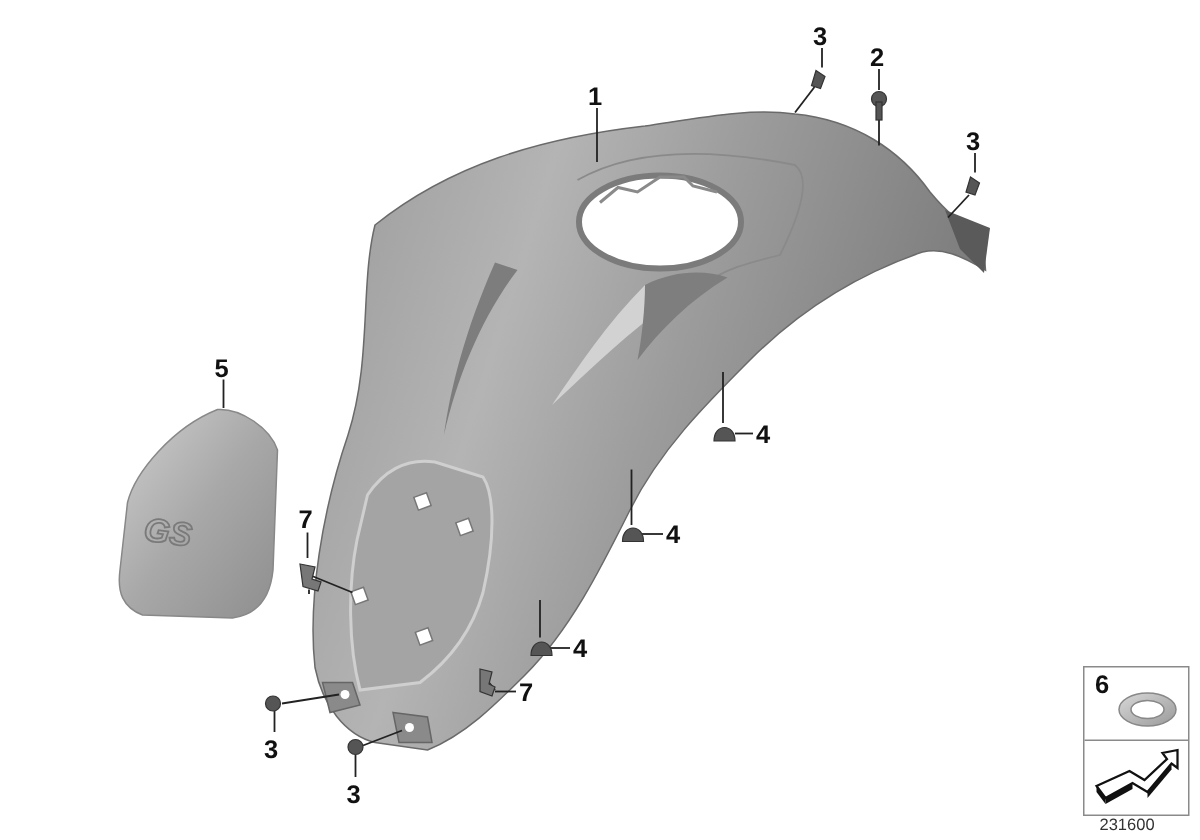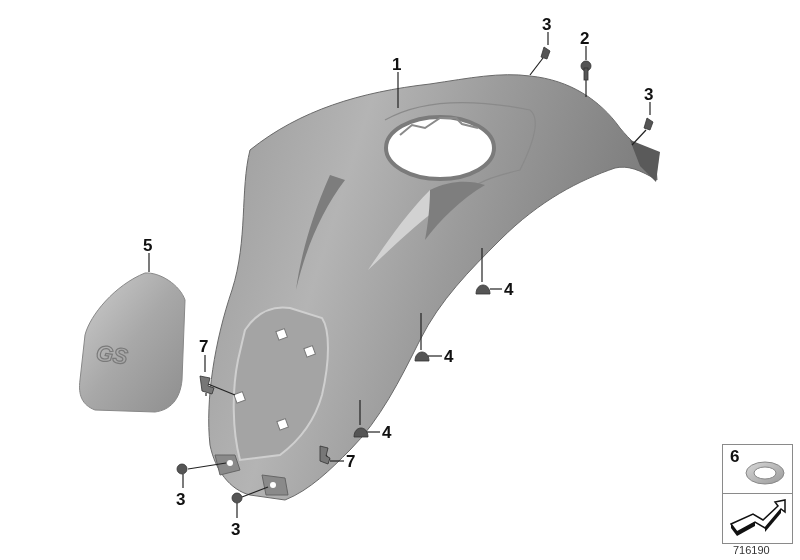"716190" div.doc-id { text: 716190 -> 231600 }
